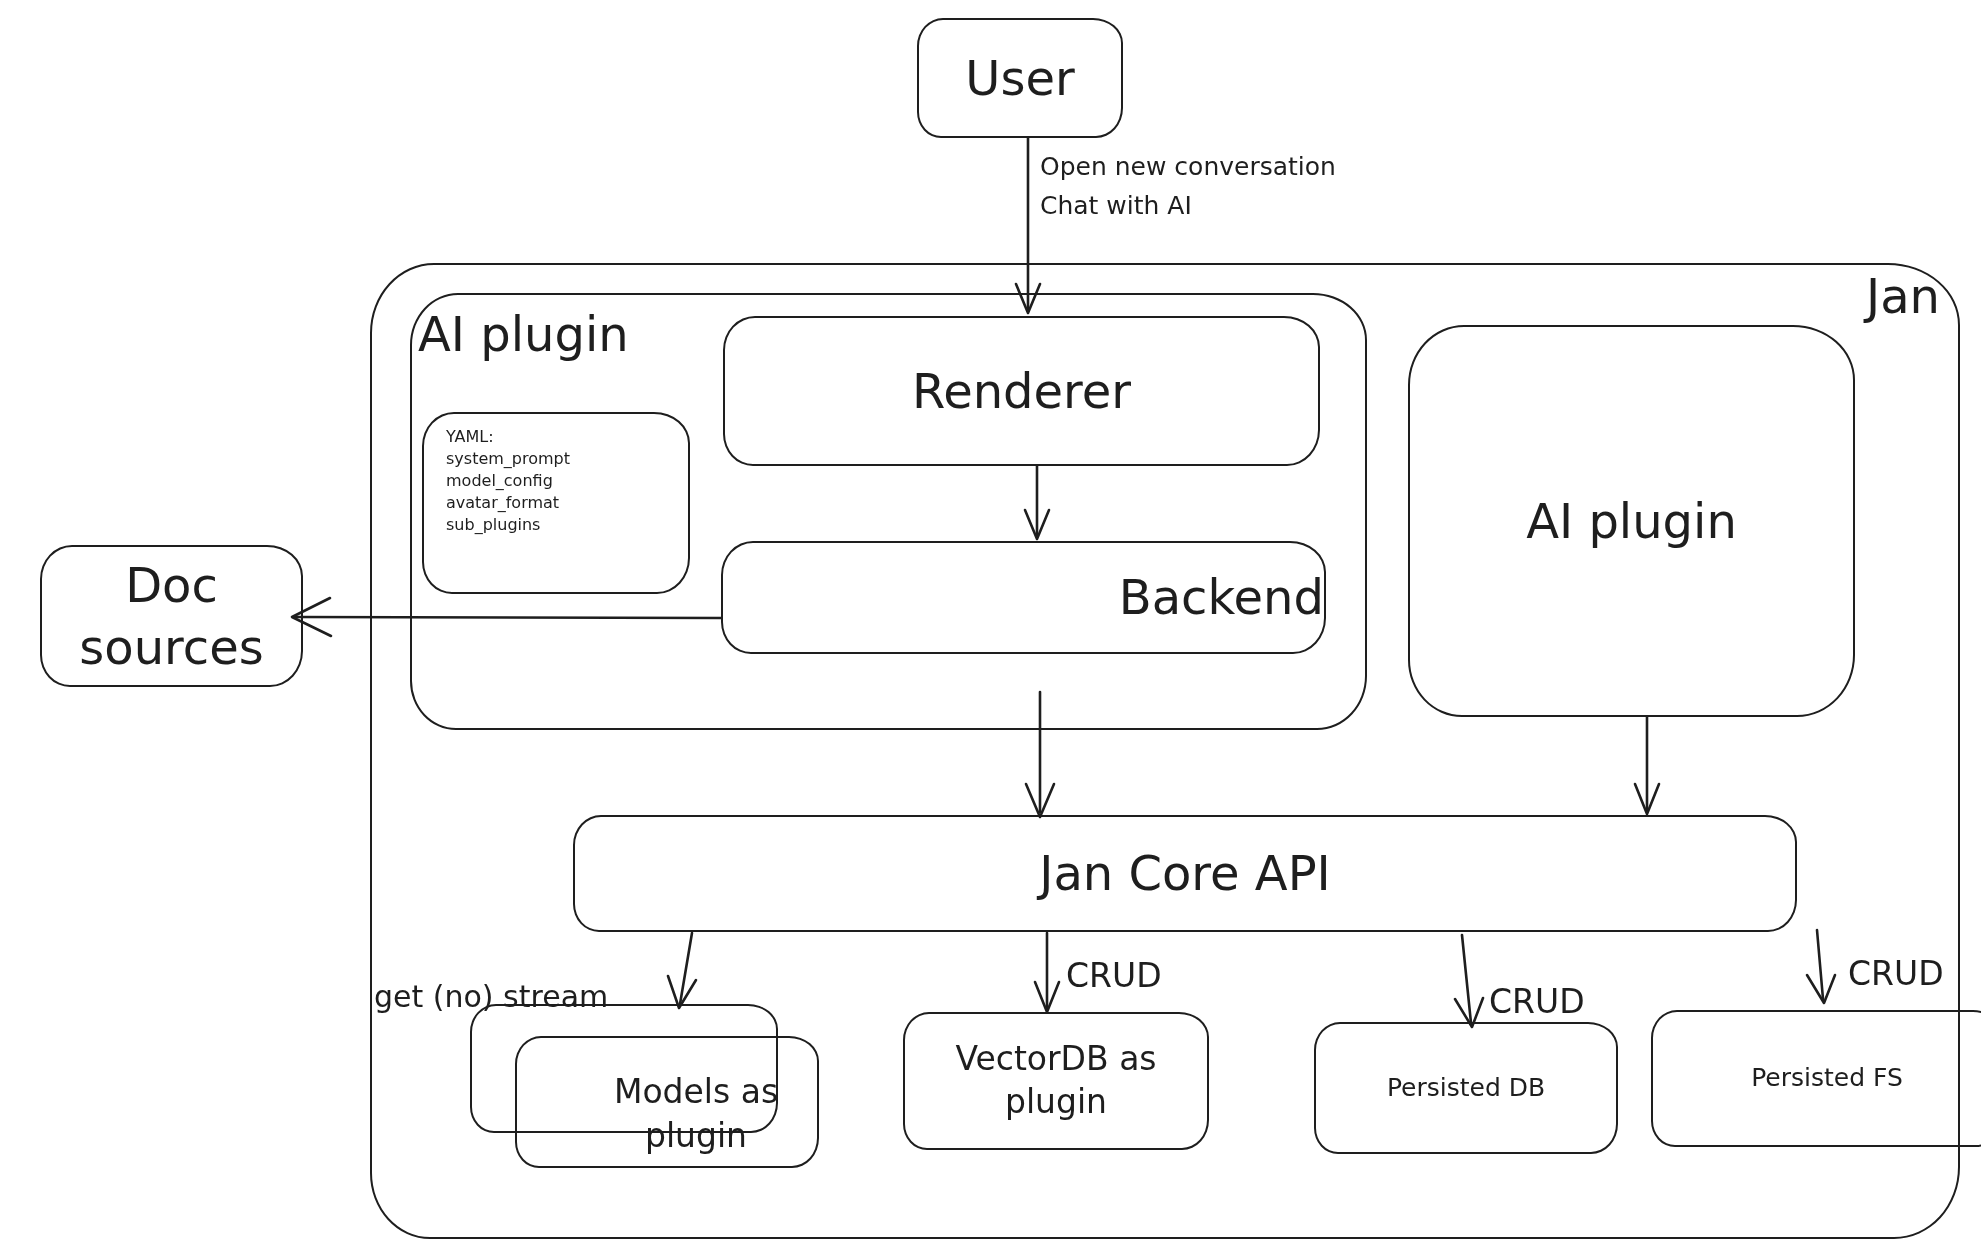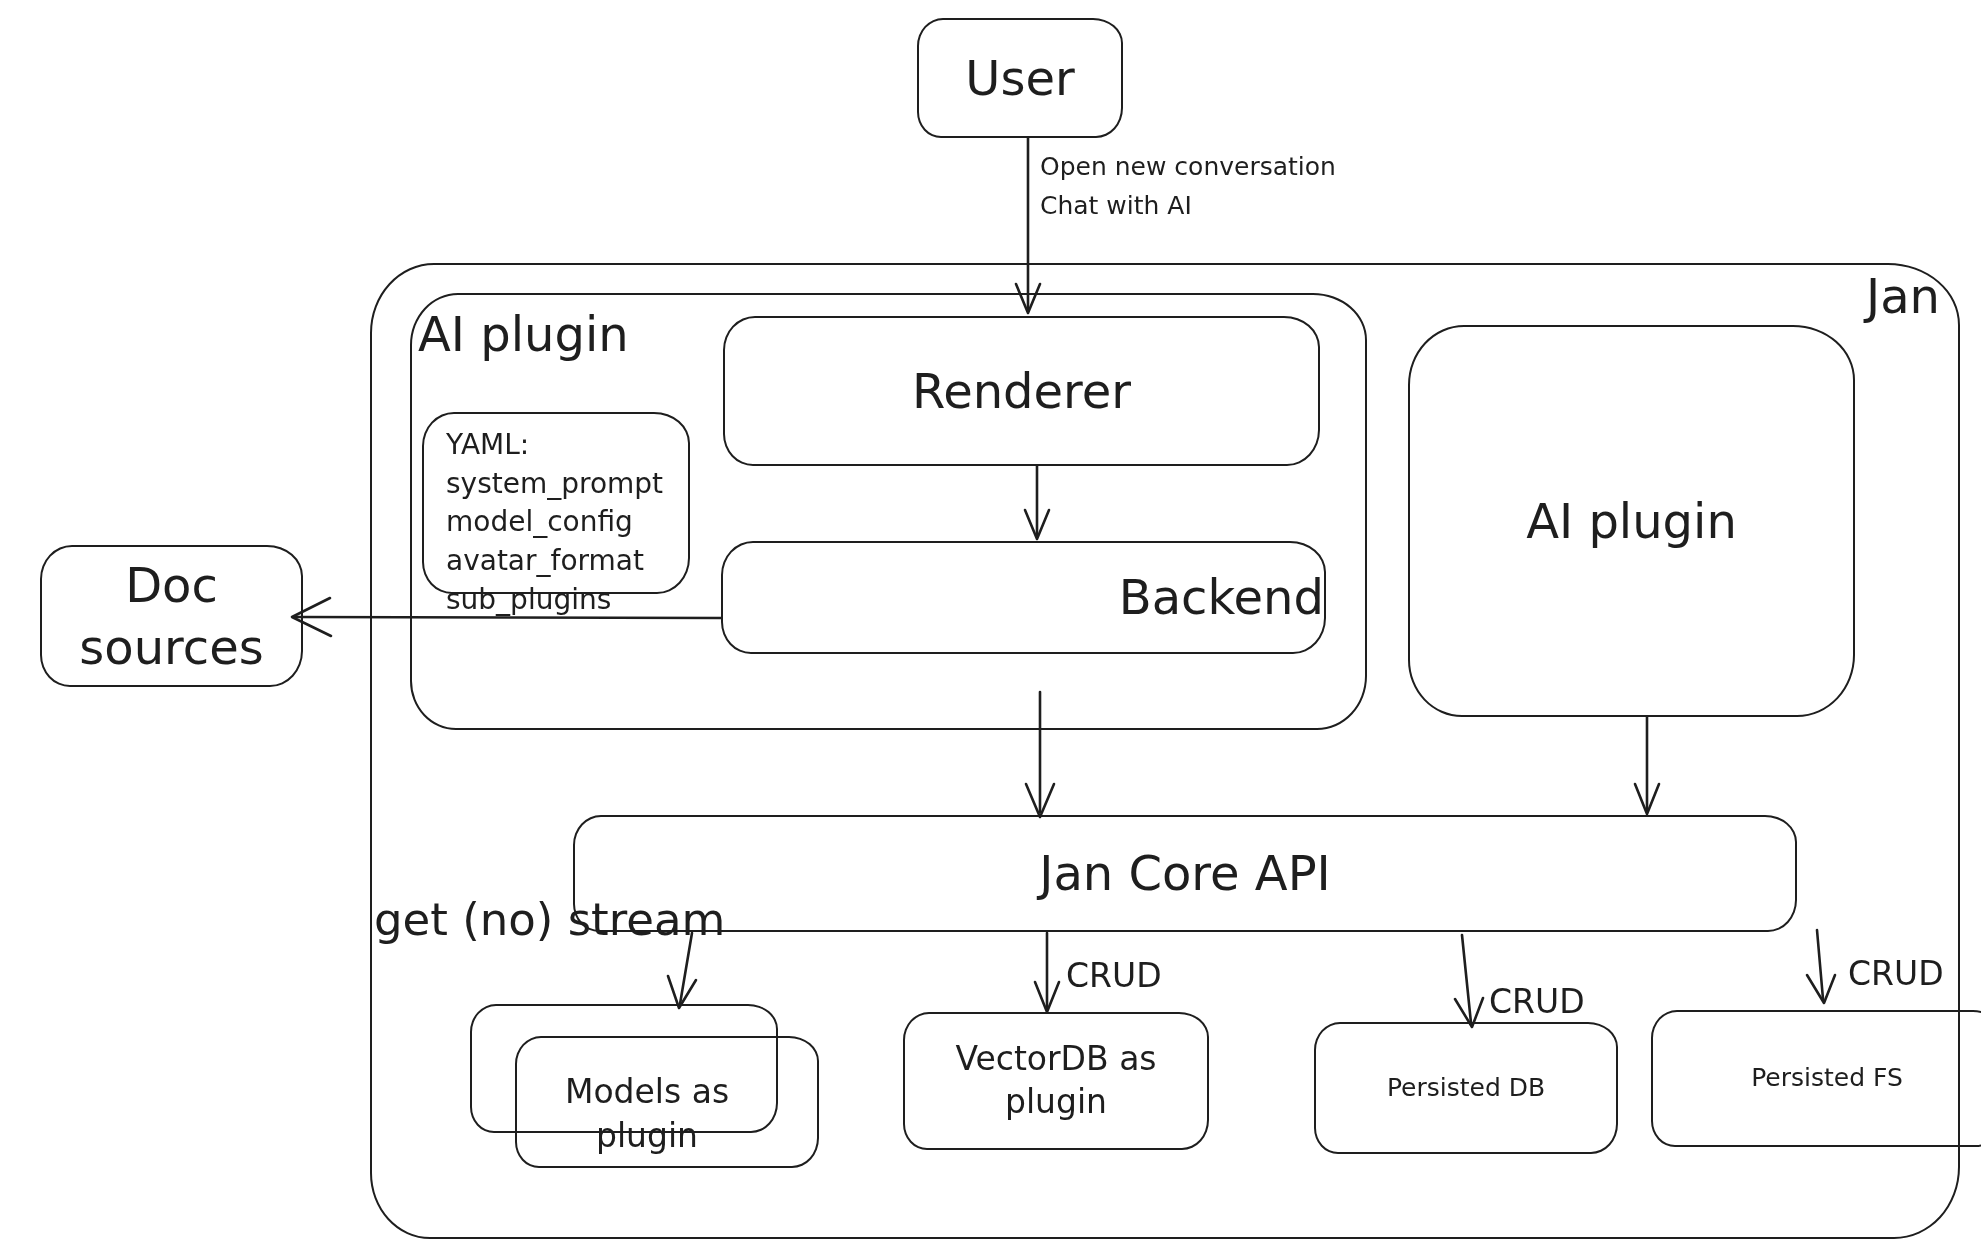"YAML:" .note-text { font-size: 28px -> 16px }
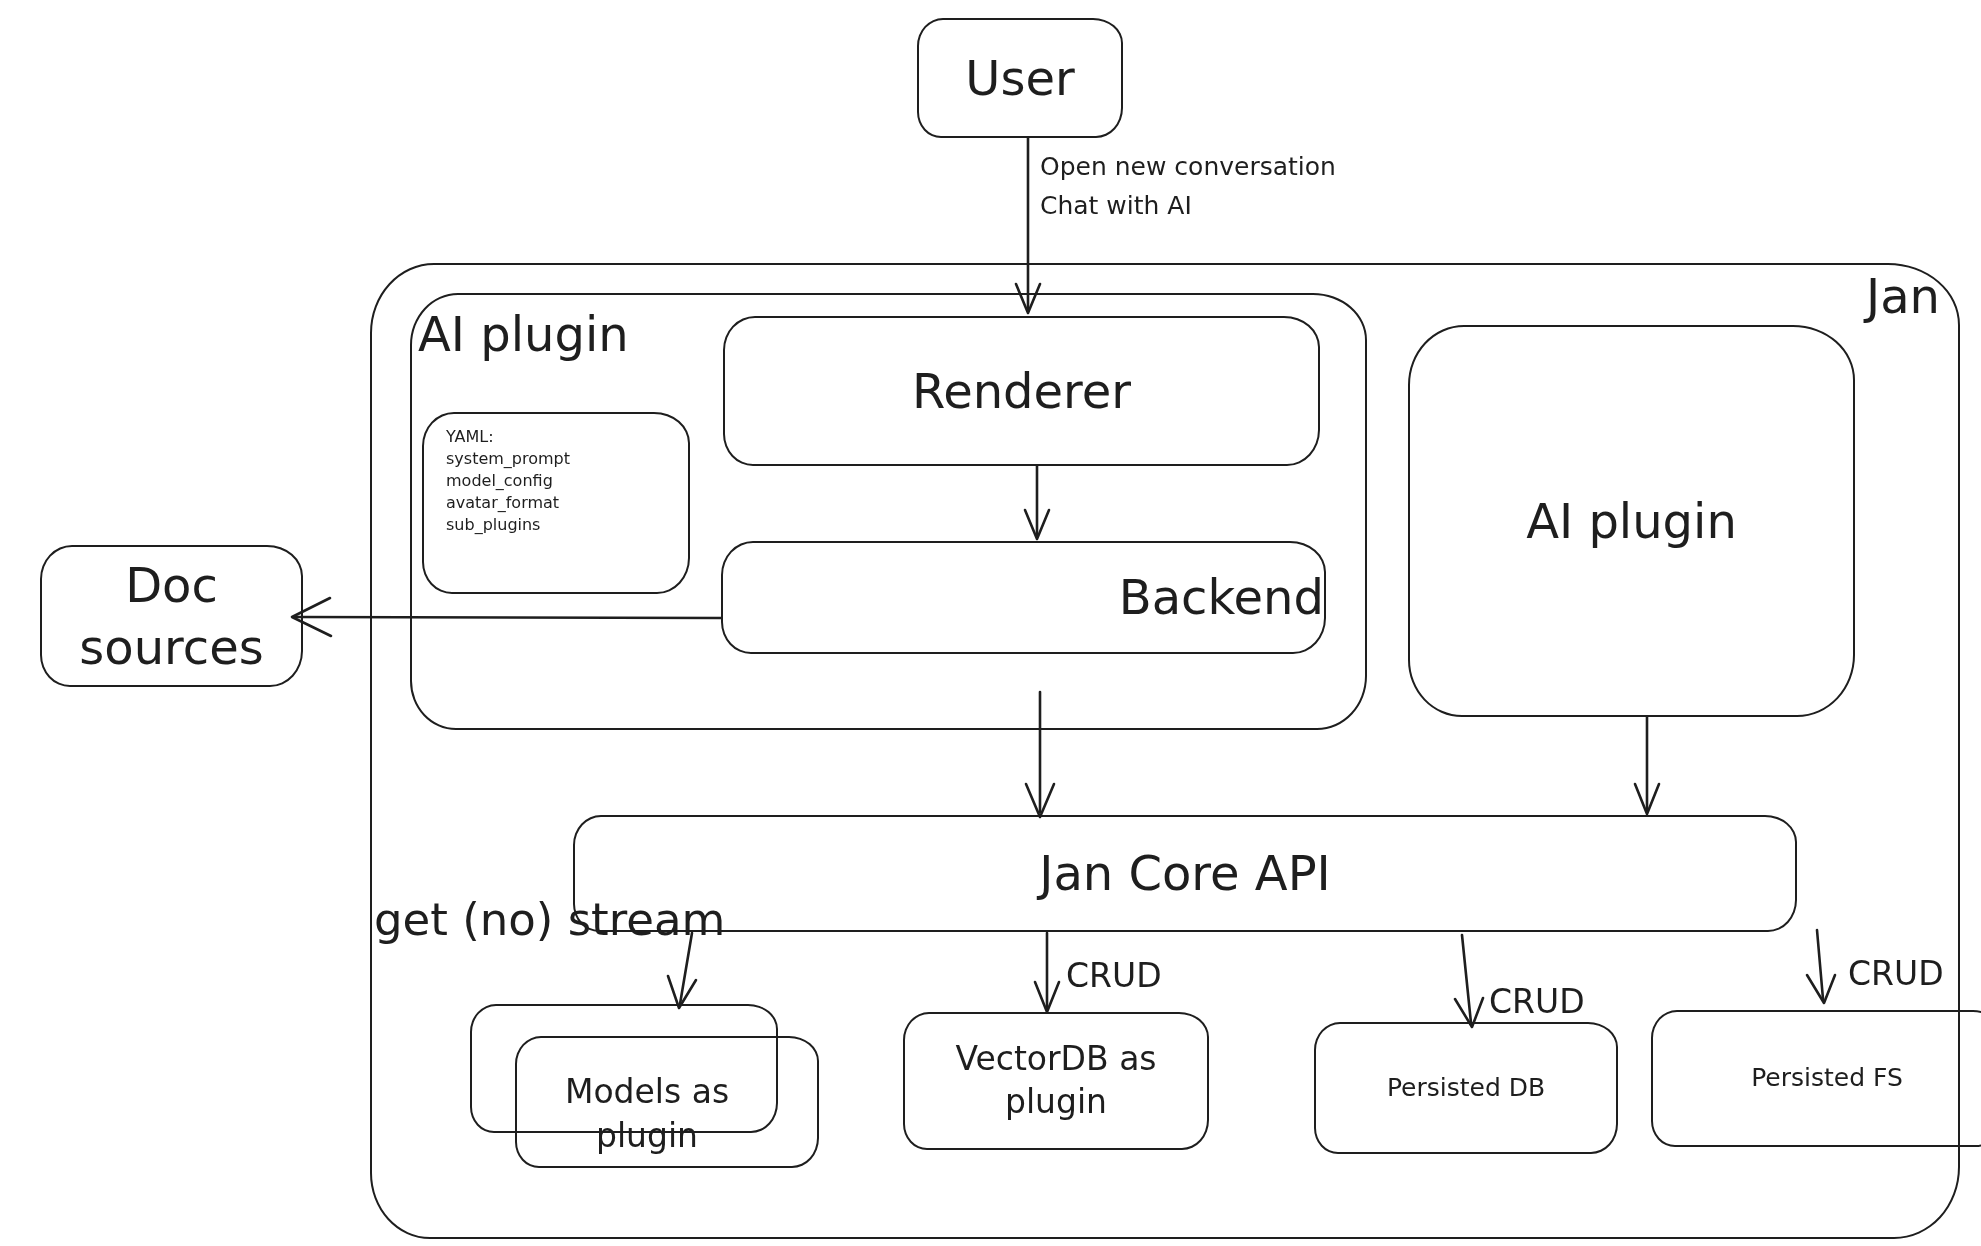"get (no) stream" div.plain-label { font-size: 45px -> 30px; top: 893px -> 979px }
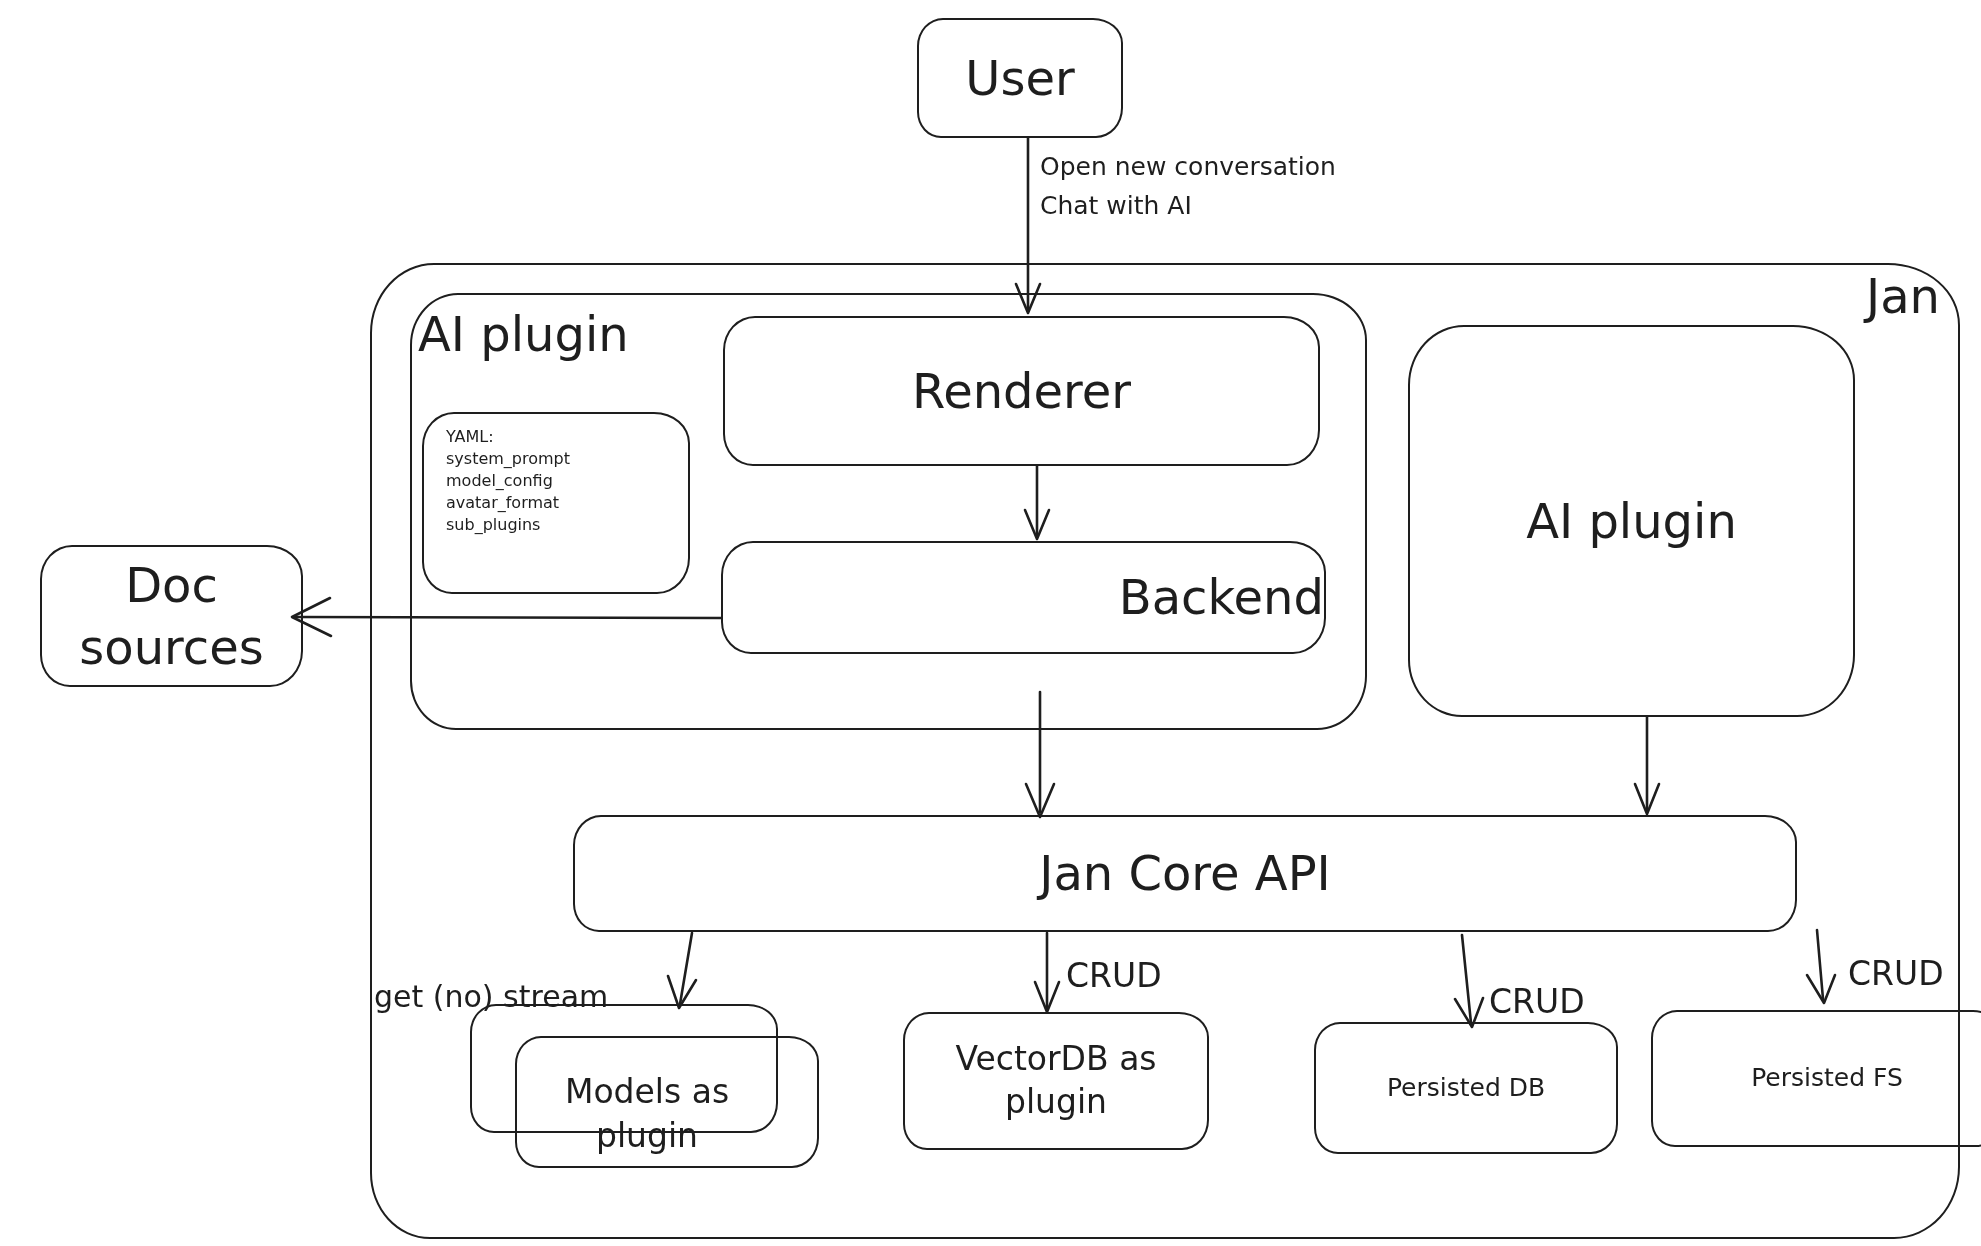"Models as" div.float-text { left: 495px -> 544px }
